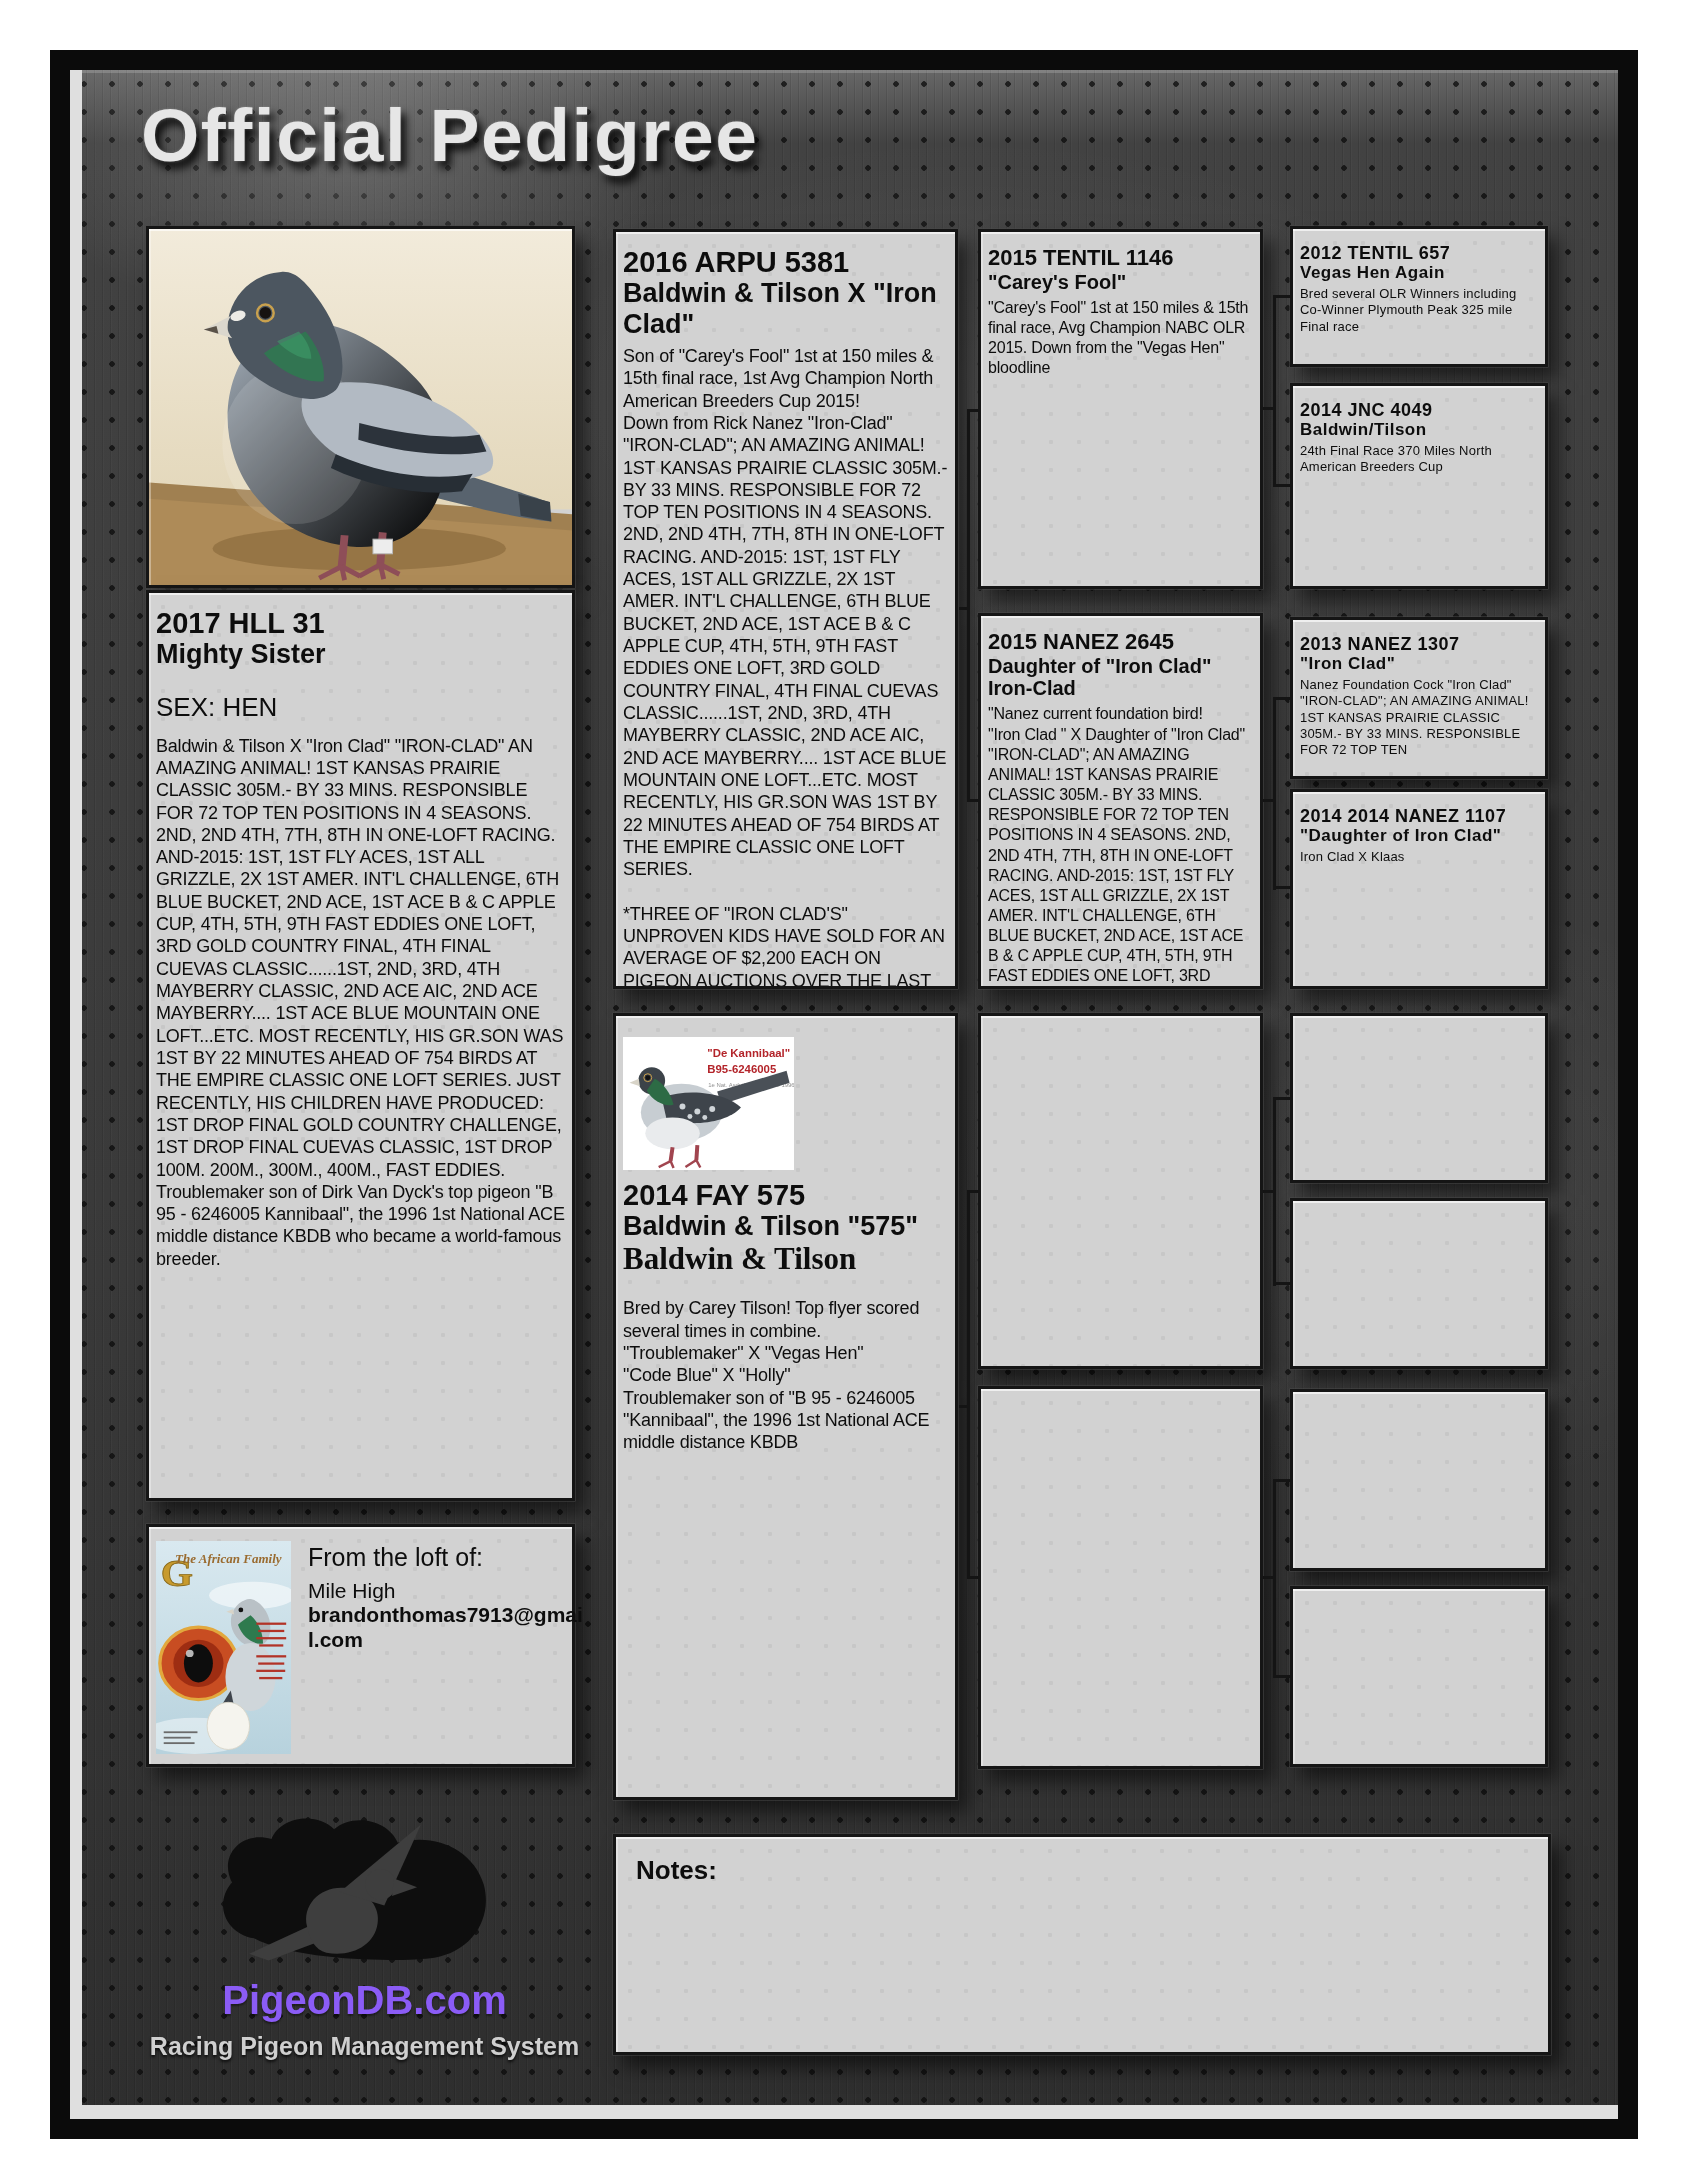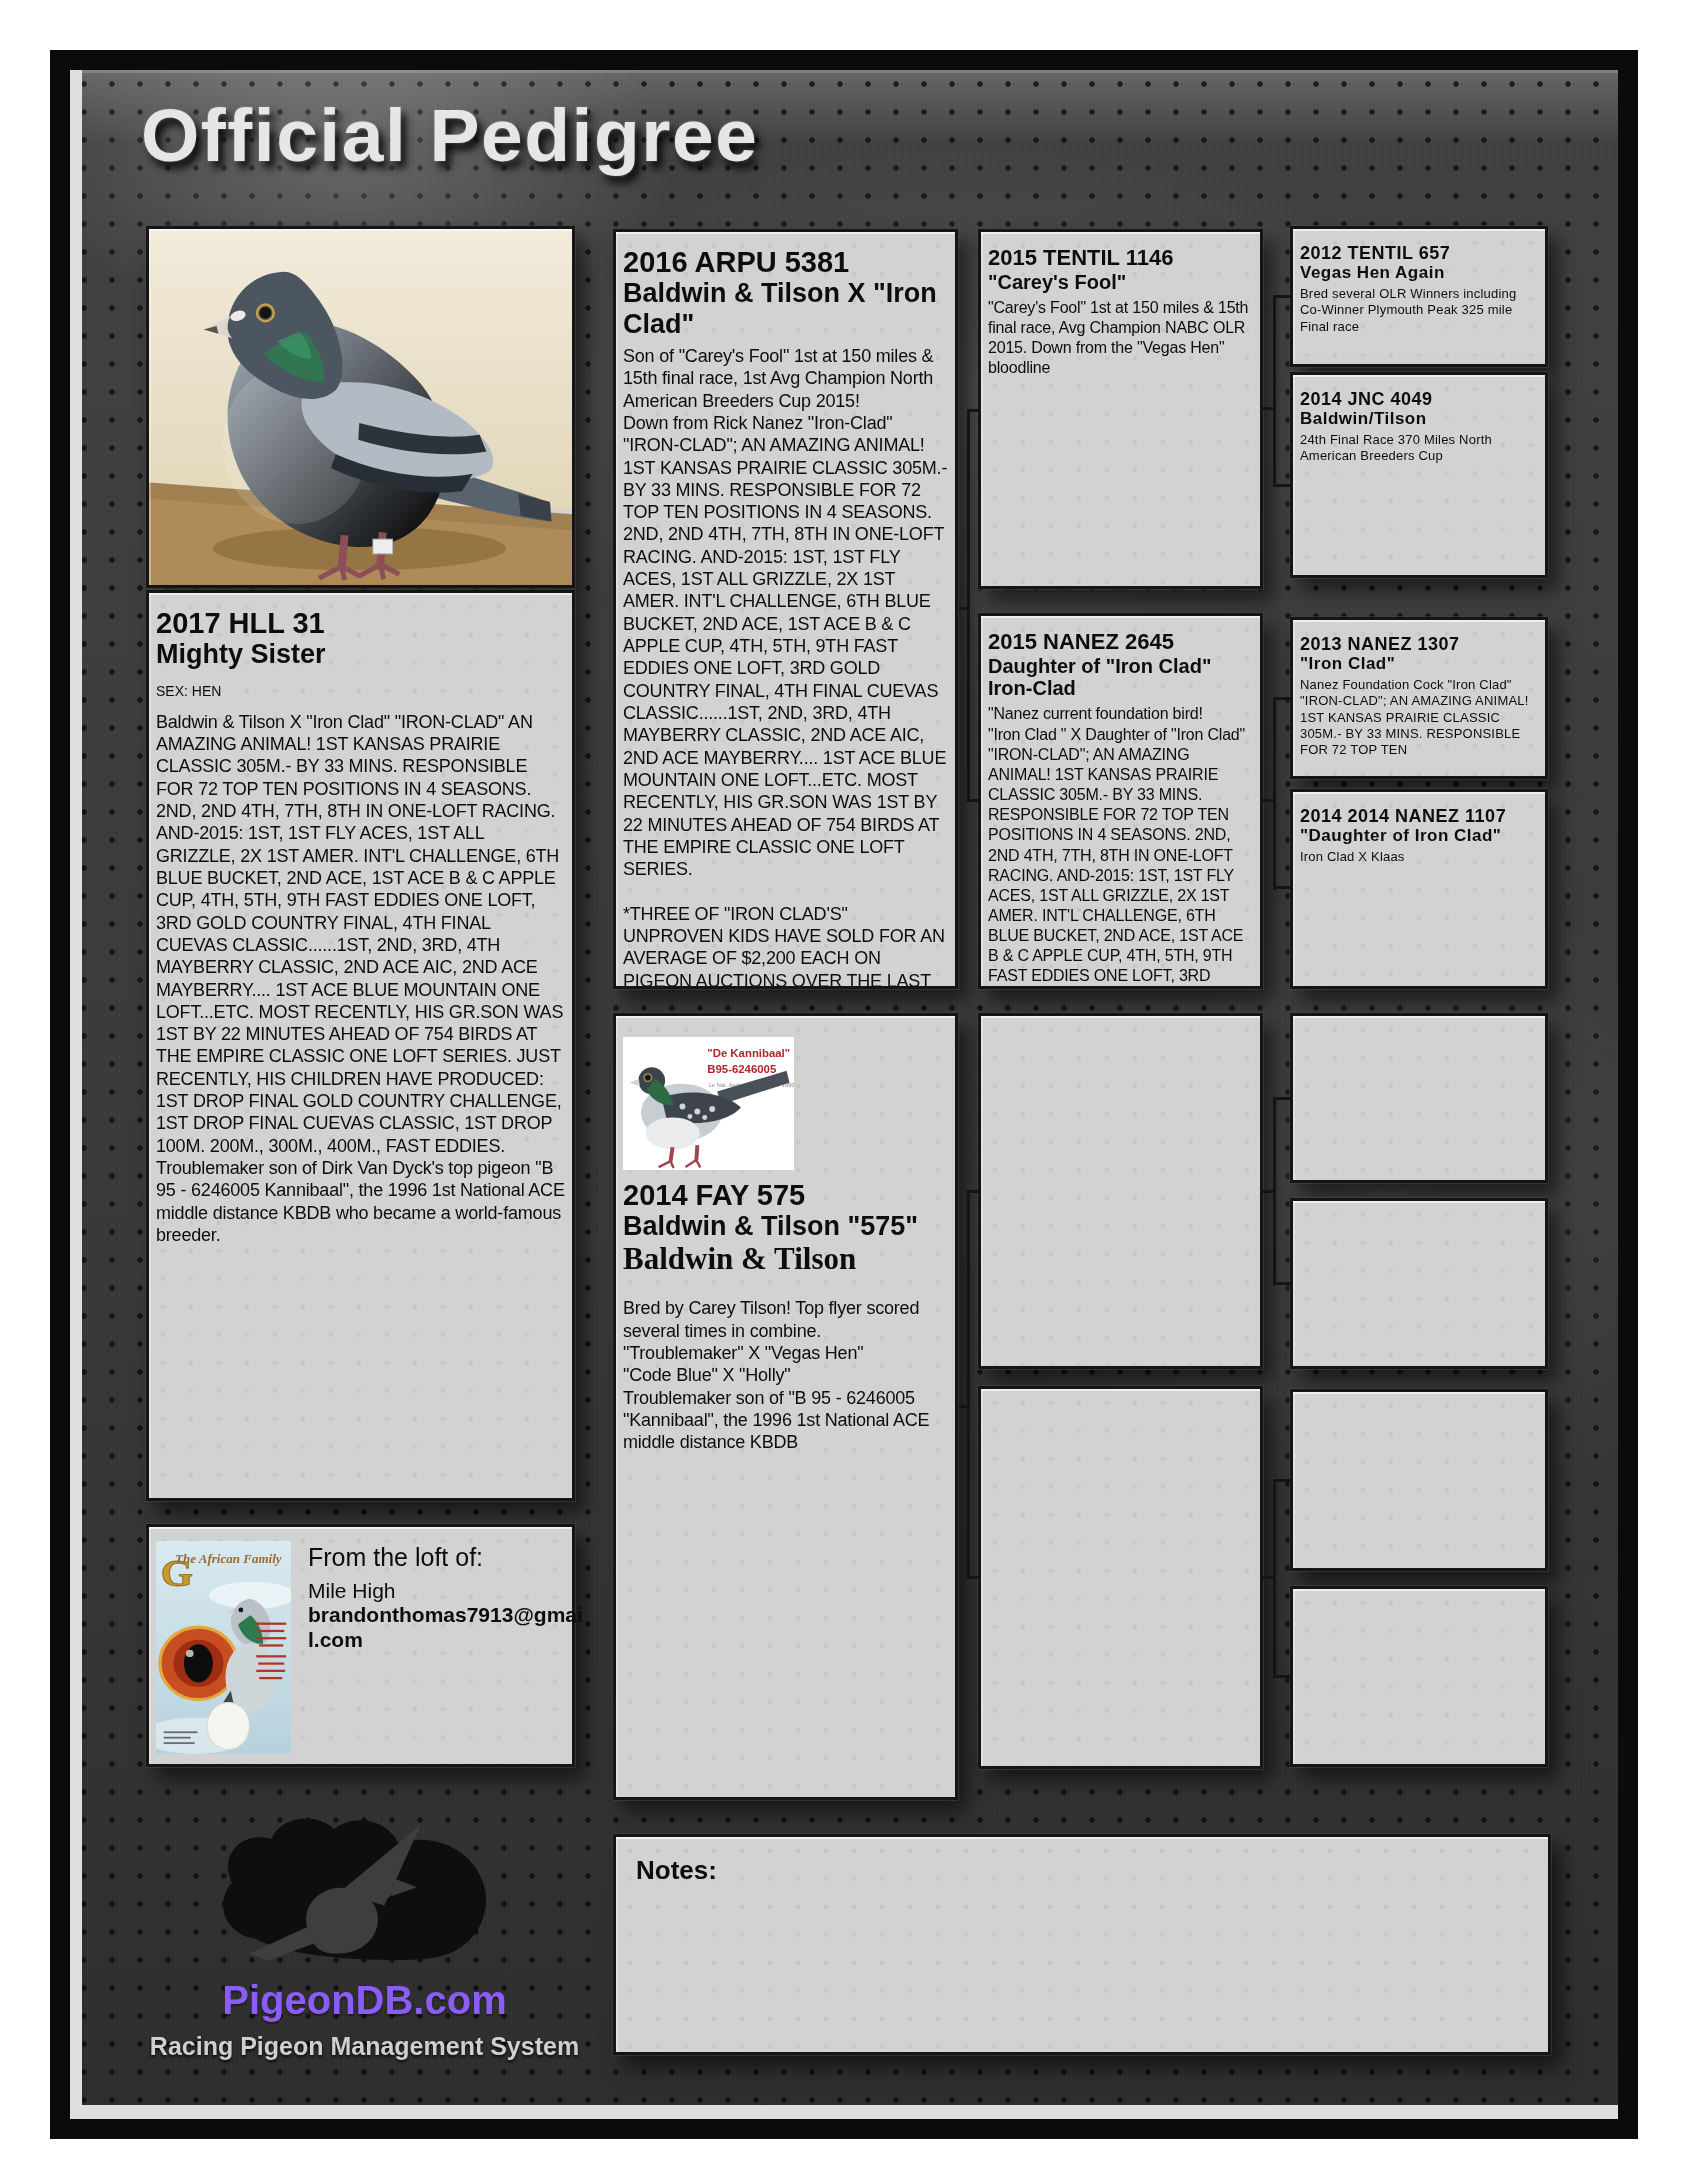"2014 JNC 4049" div.panel { top: 372px -> 383px }
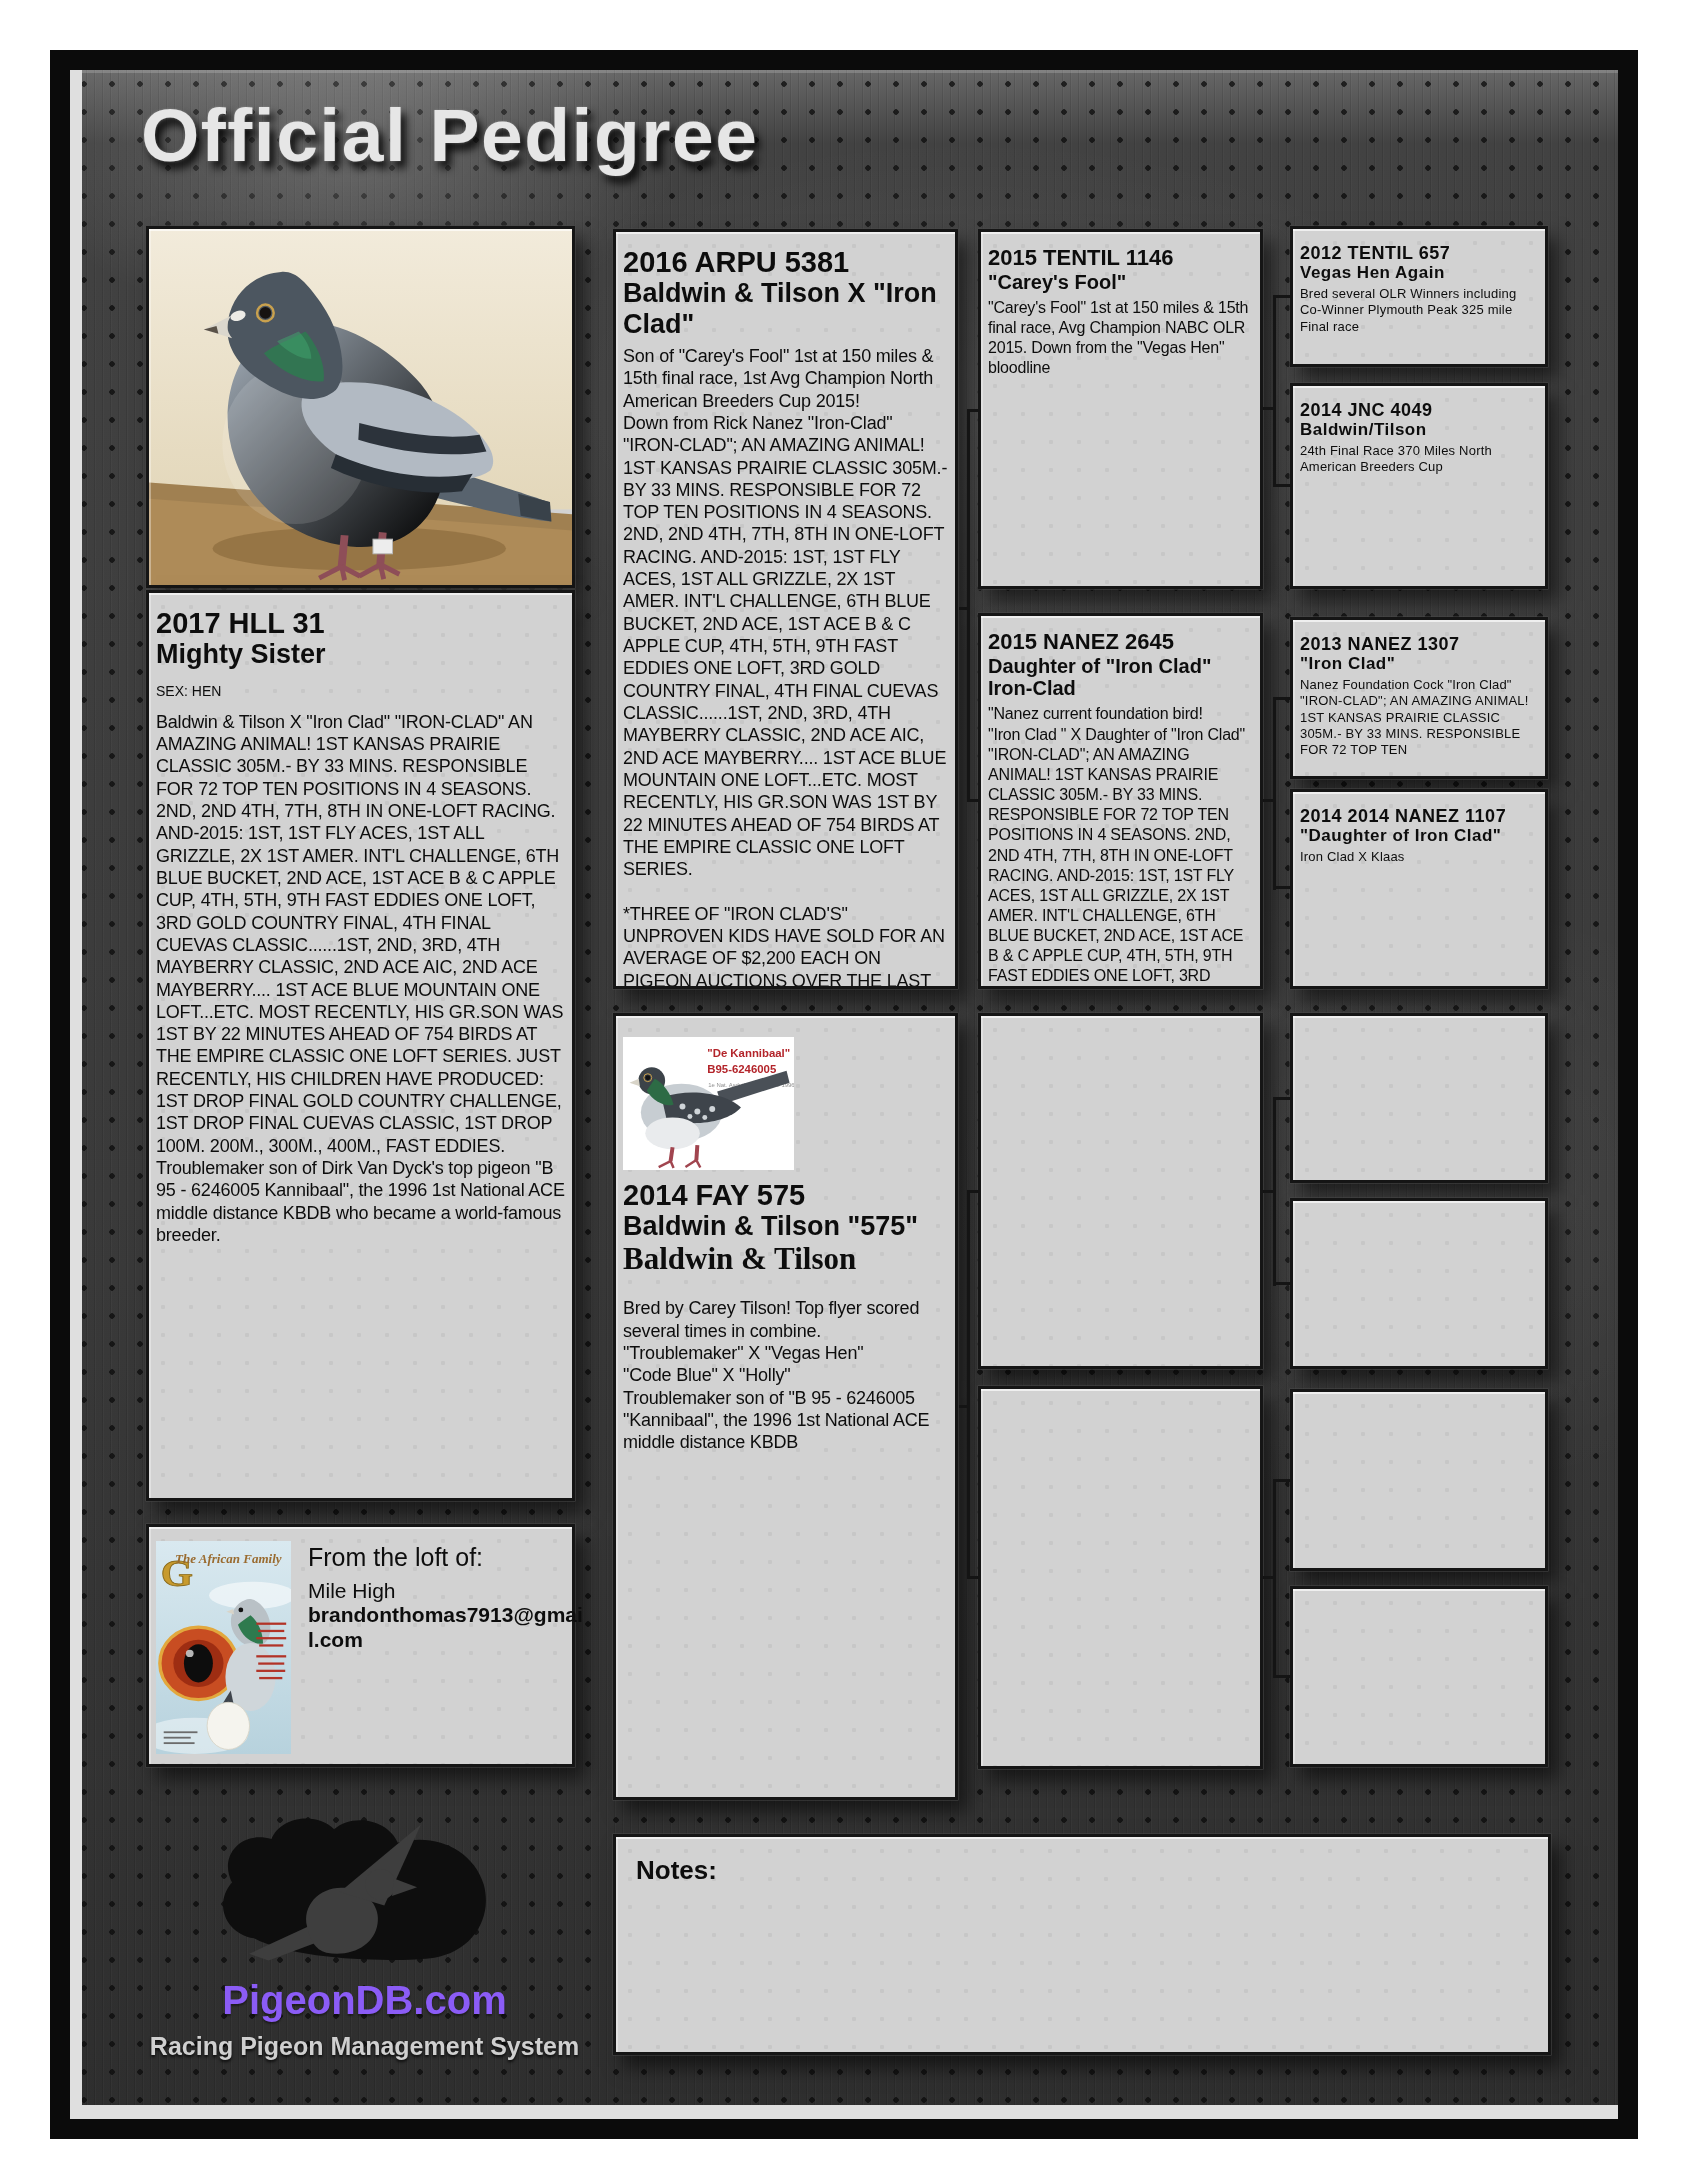"SEX: HEN" .sex-line { font-size: 14px -> 26px; margin-top: 13px -> 23px }
